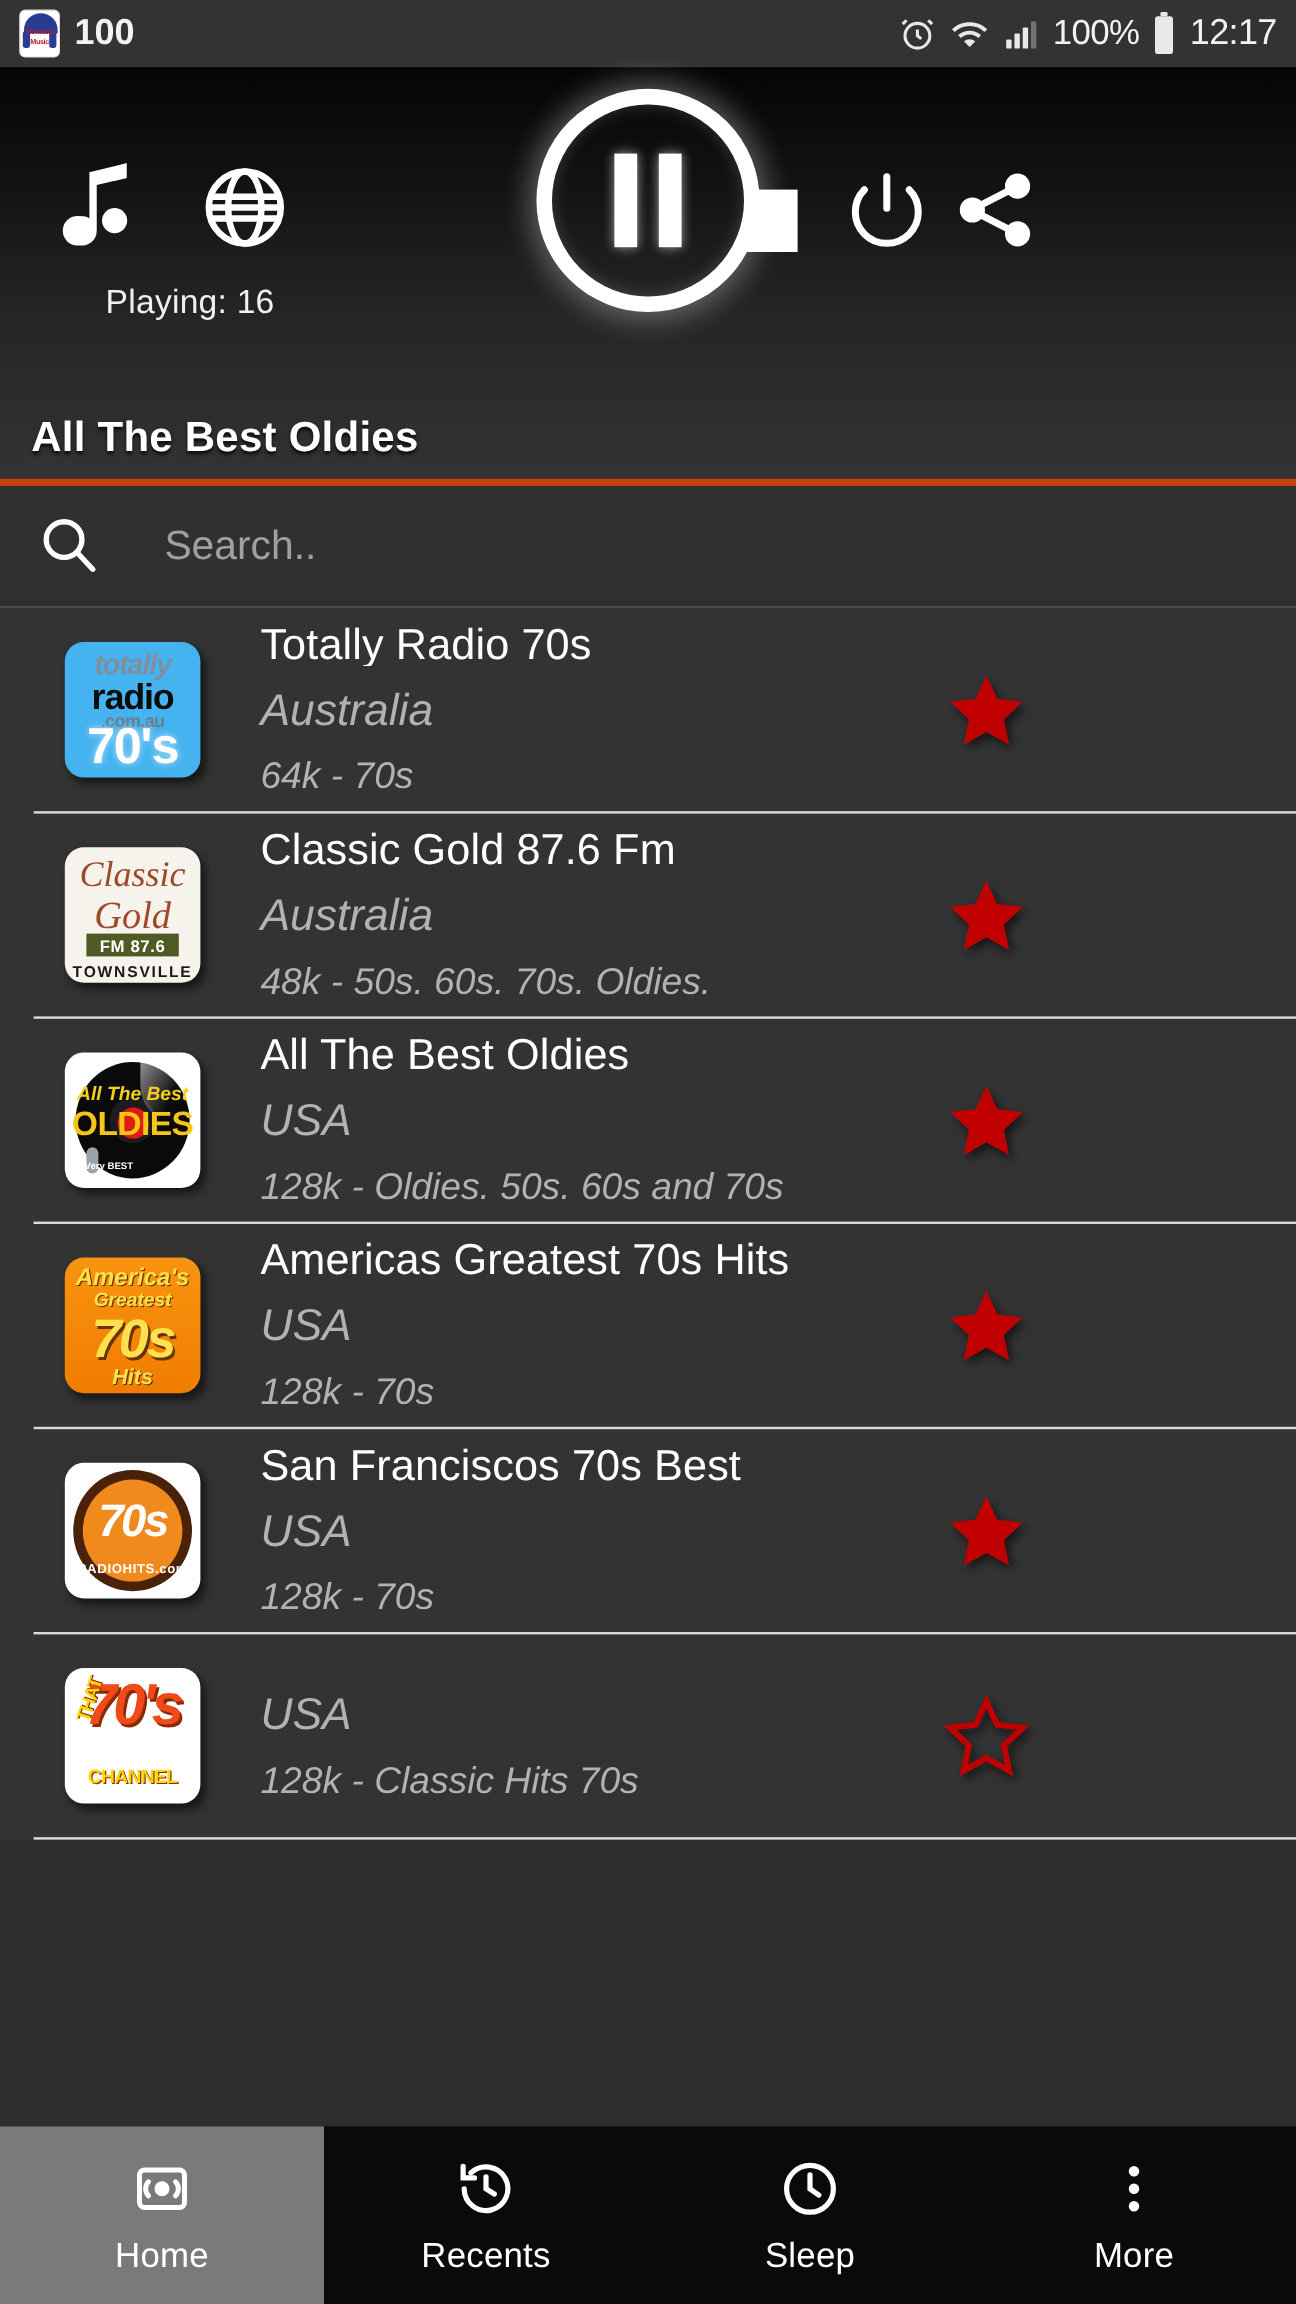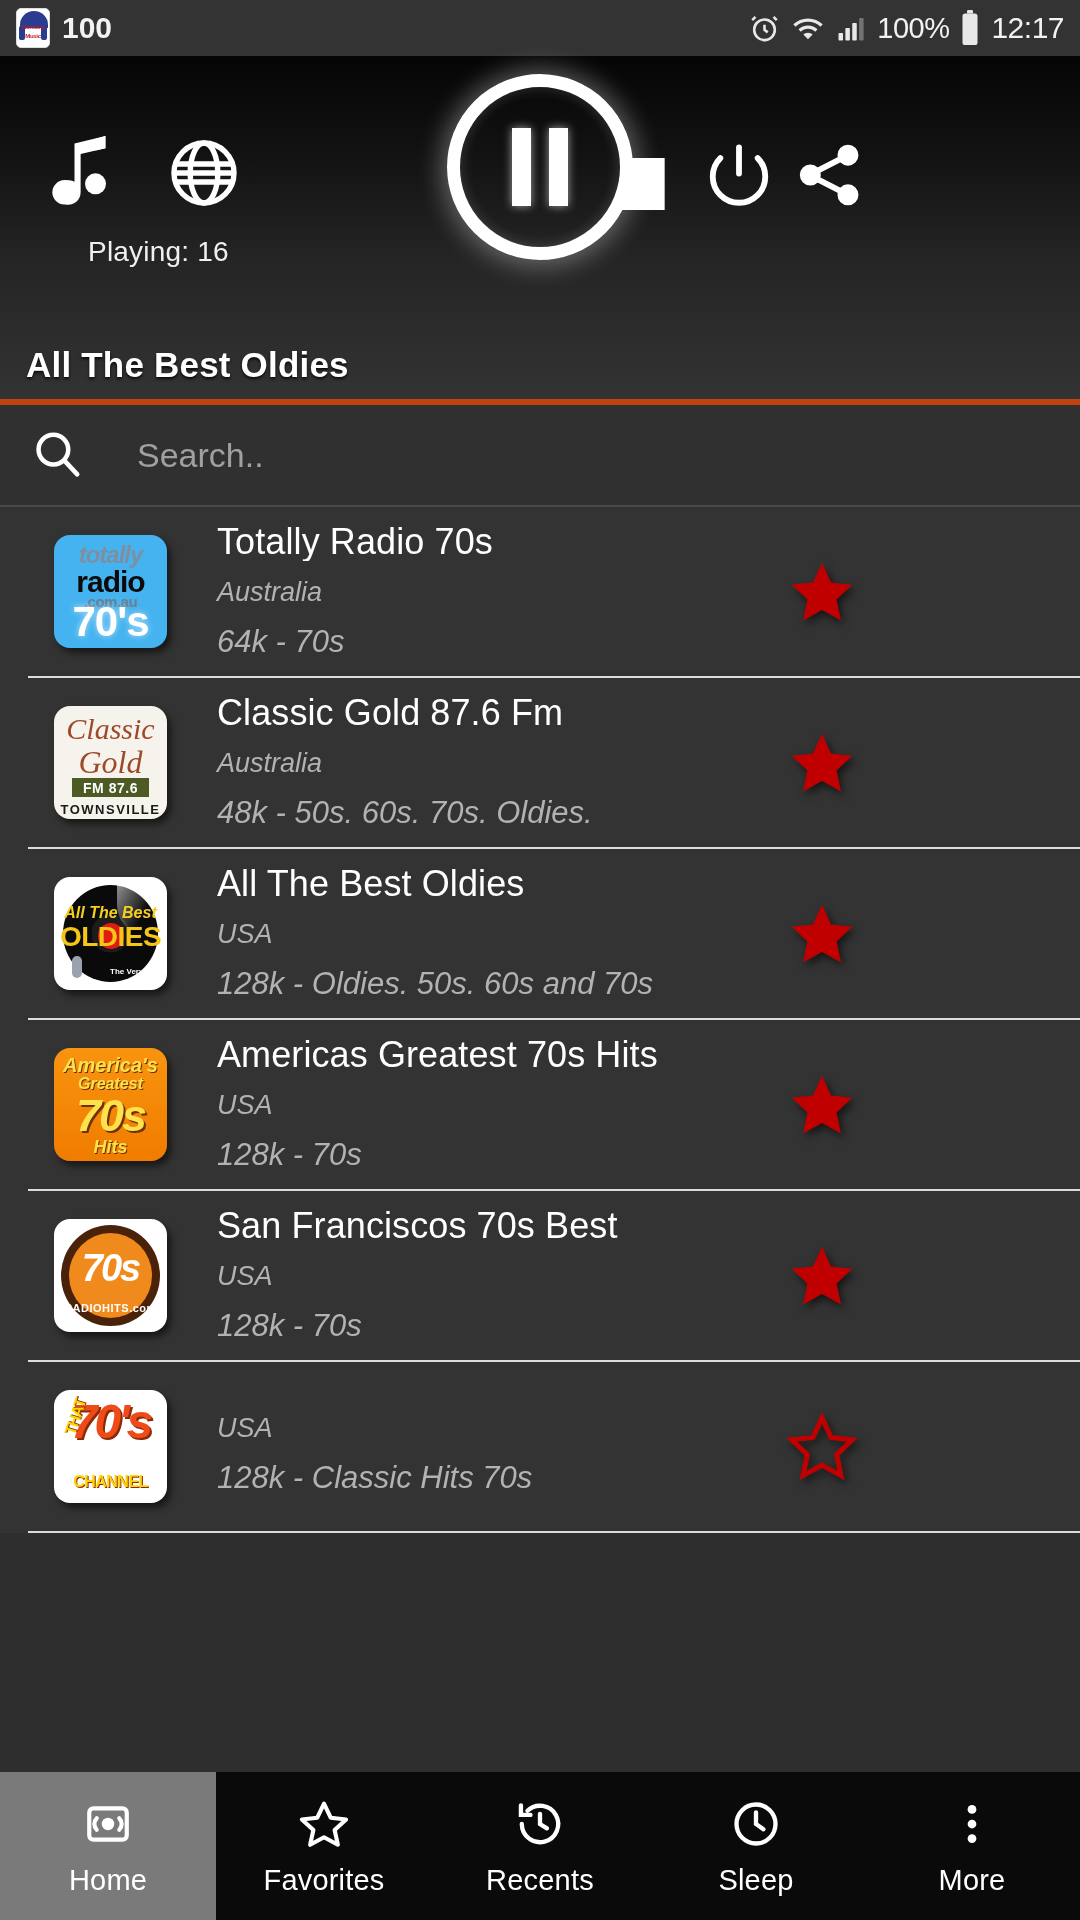"Australia" .r-country { font-size: 27px -> 37px }
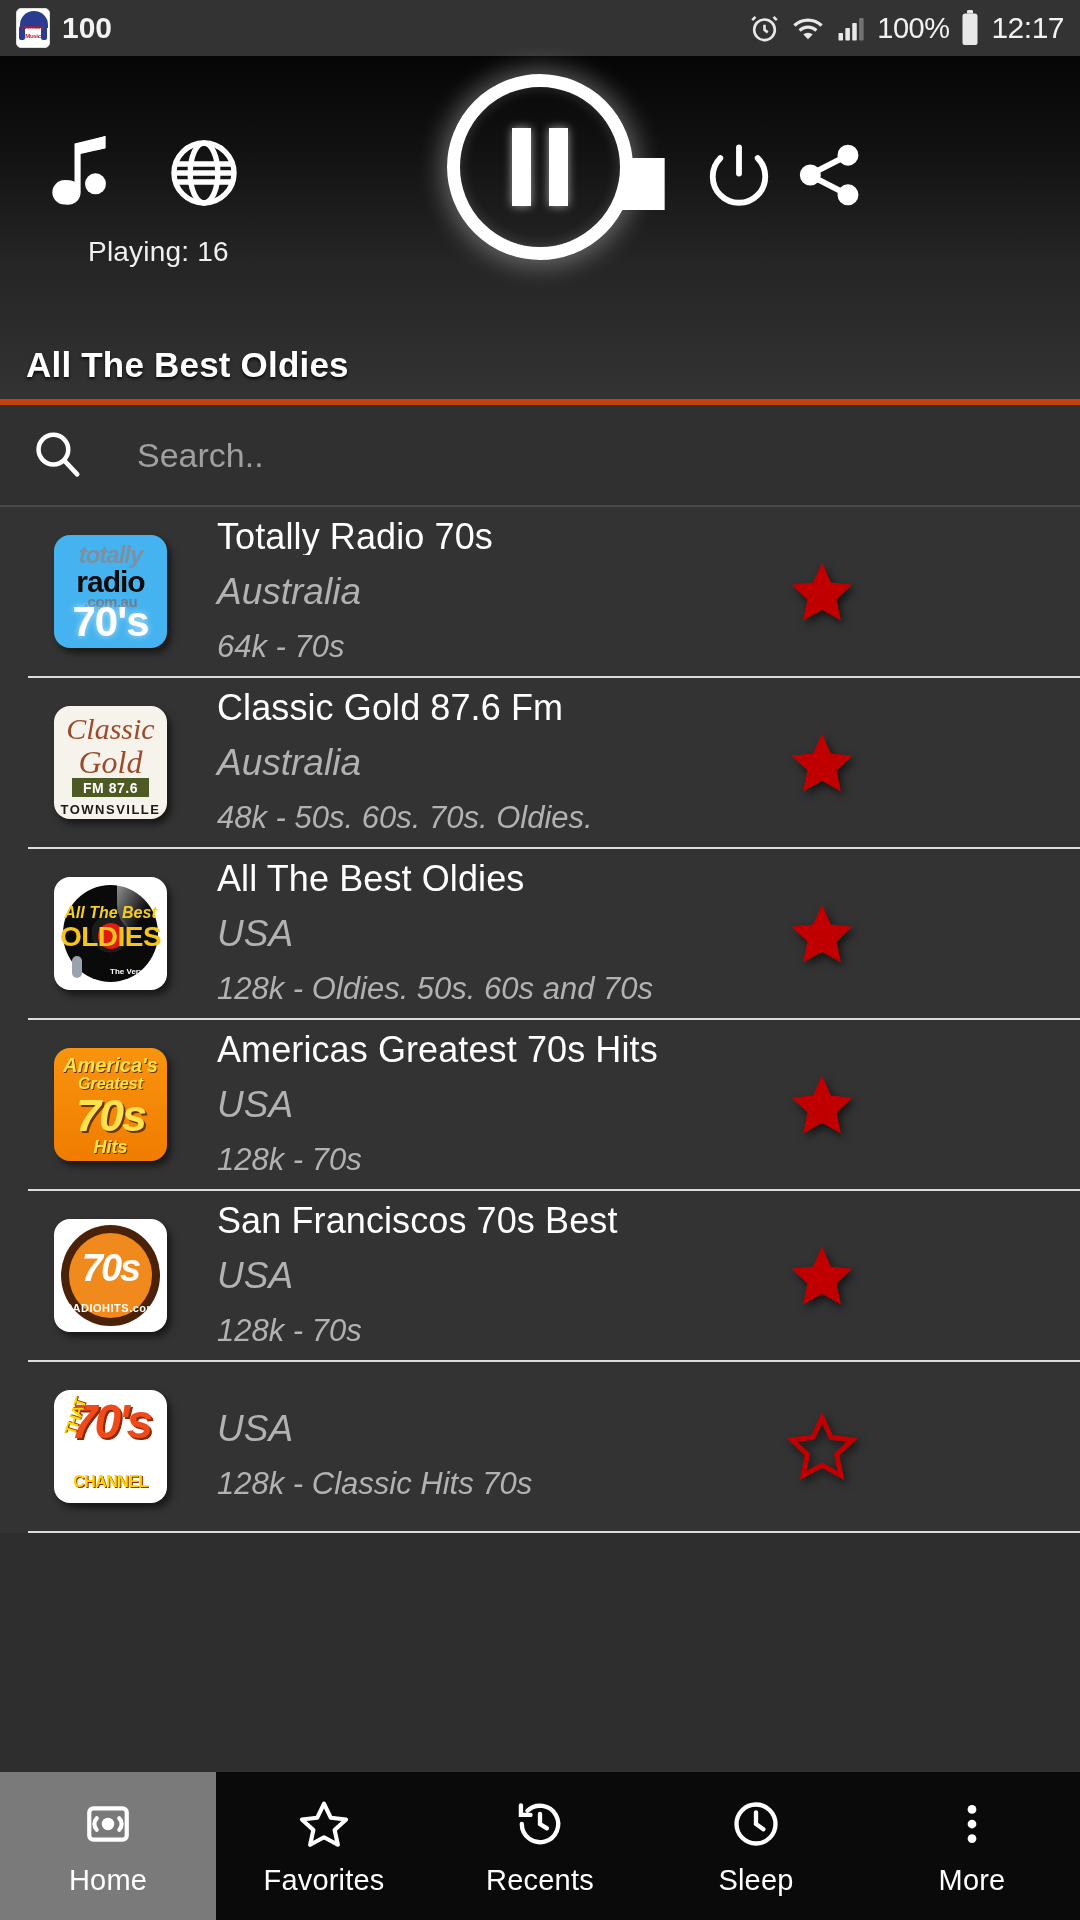"The Very BEST" .lg-oldies .o3 { text-align: right -> left }
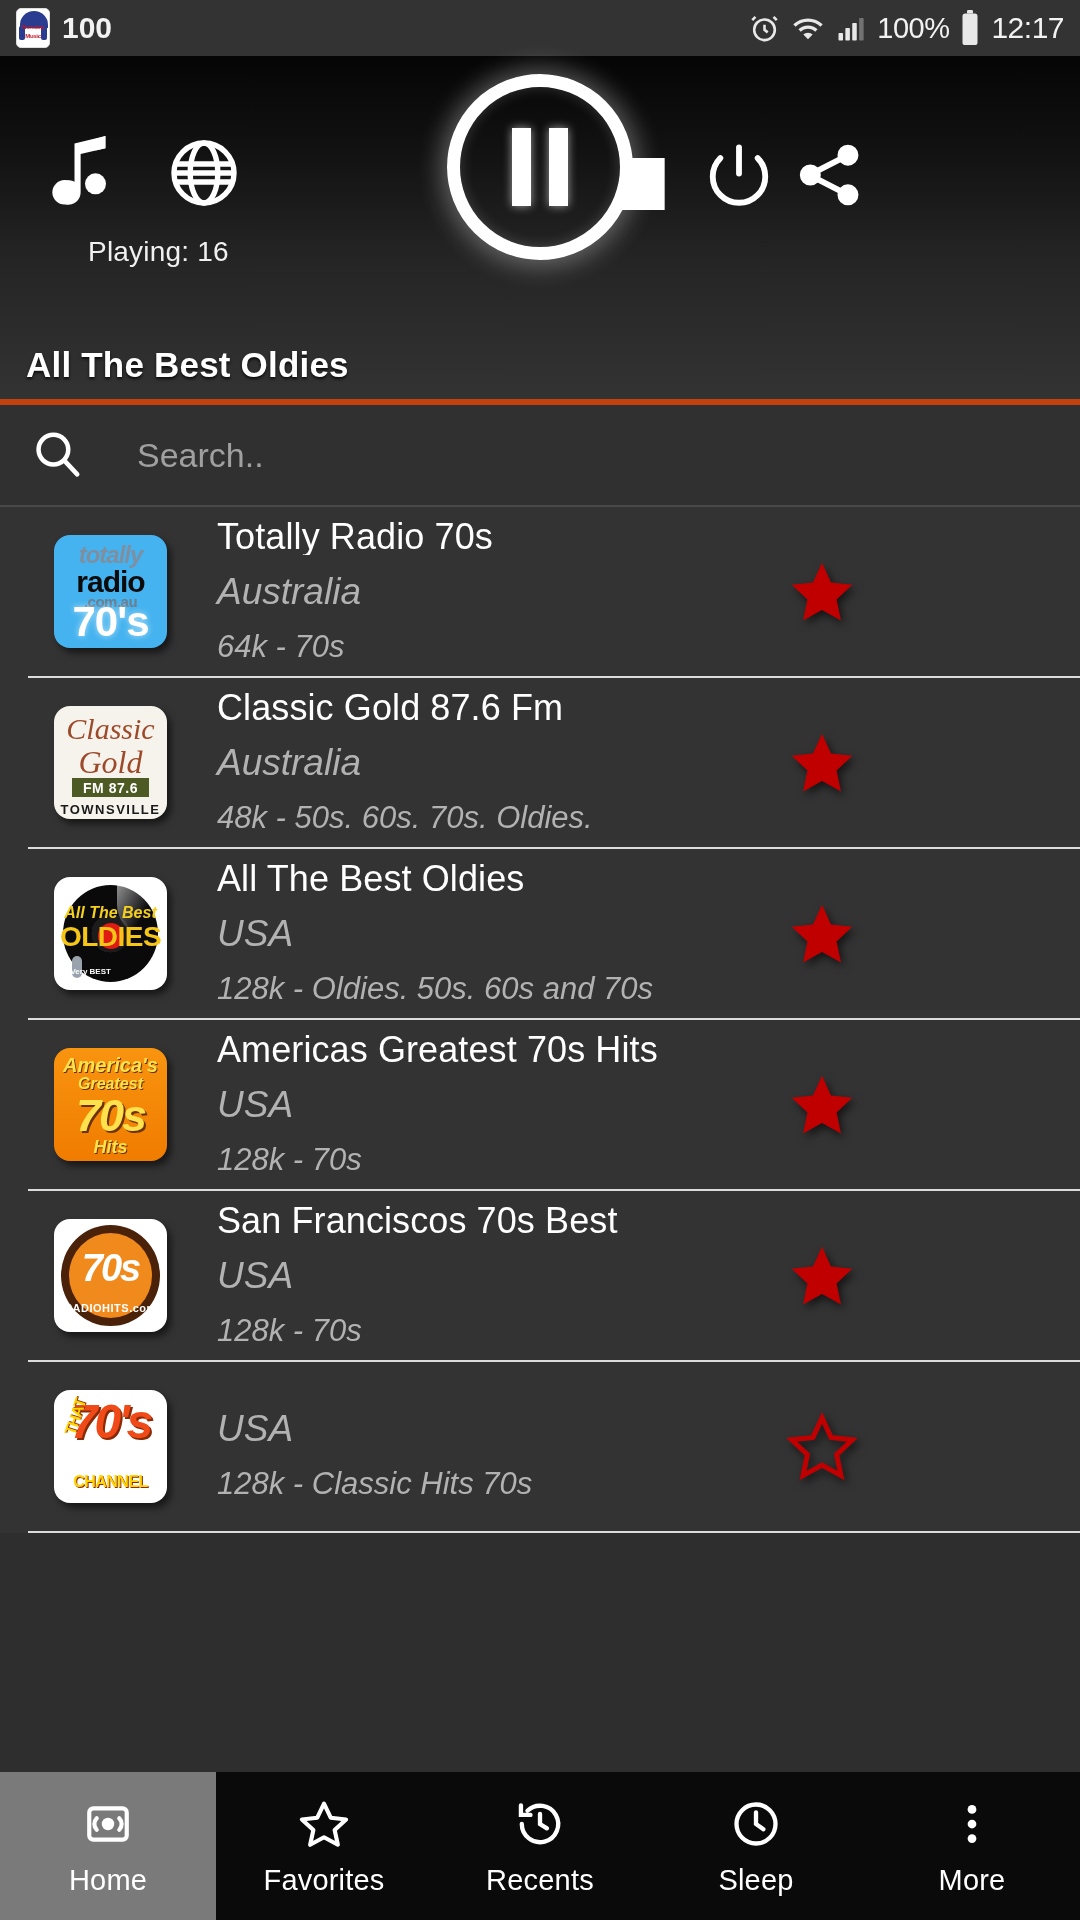"Favorites" div.nav-item { html: <div> <div> <svg> <polygon></polygon> </svg> </div> <div>Favorites</div> </div> -> none }
